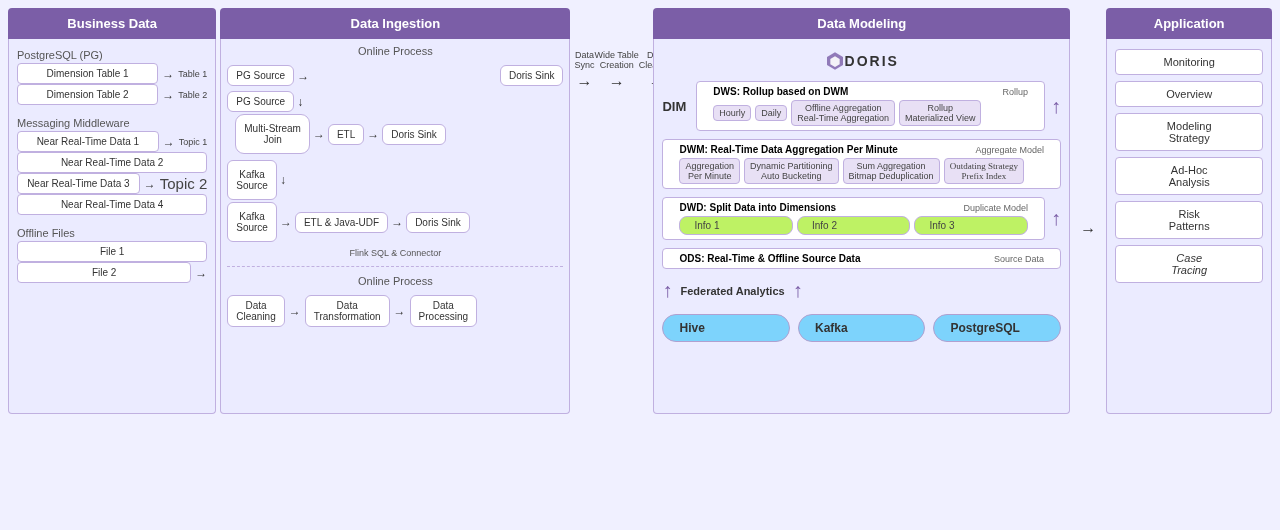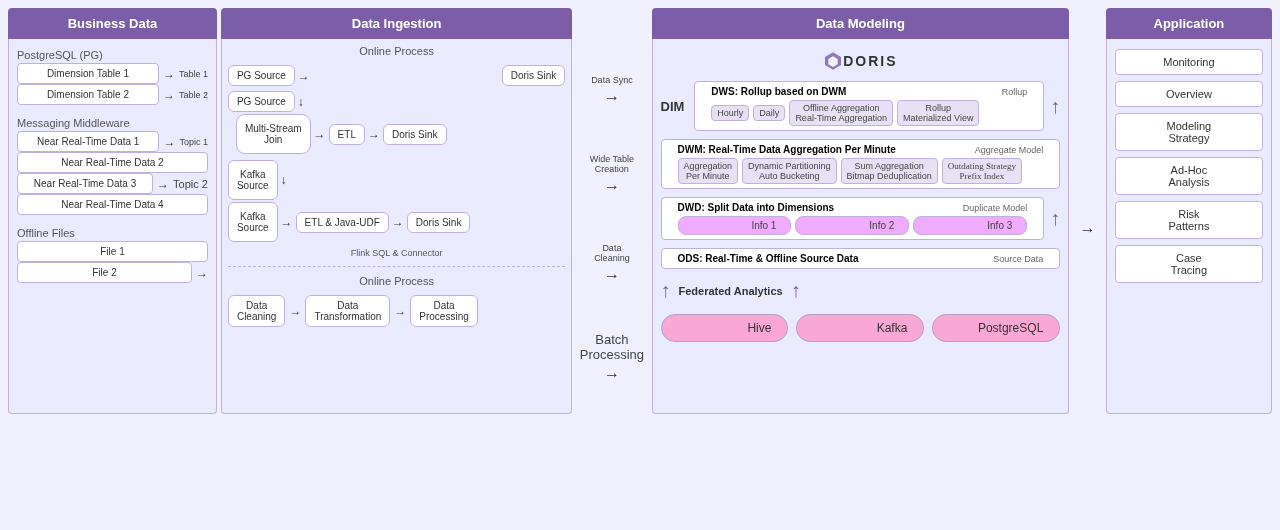"Data Sync" div { flex-direction: column -> row }
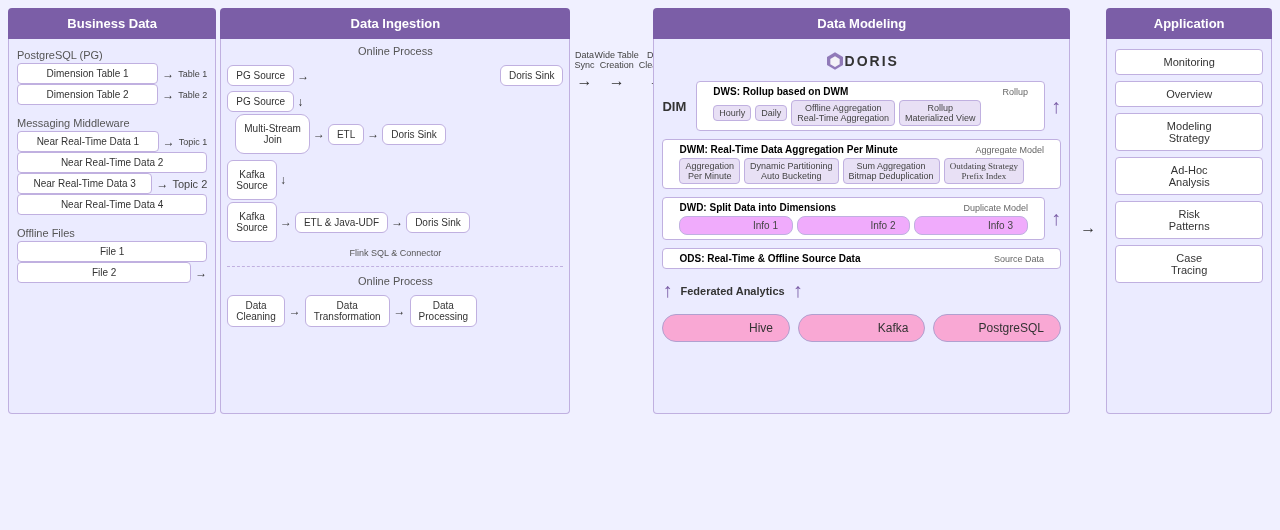"Topic 2" span { font-size: 11px -> 15px }
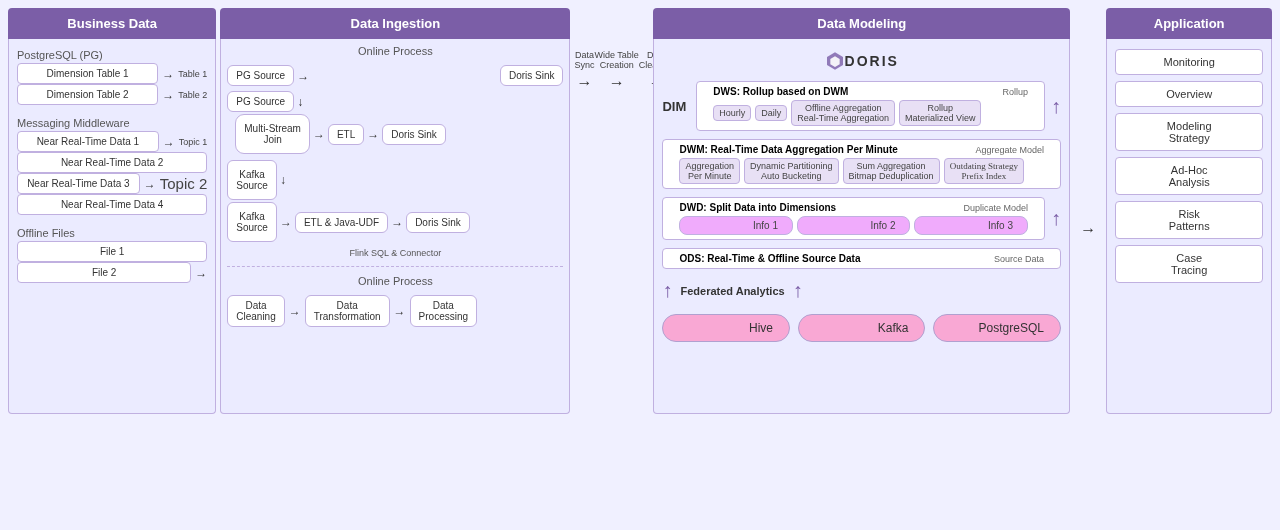"Info 1" .mod-info-chip { background: #f0abfc -> #bef264; text-align: right -> left }
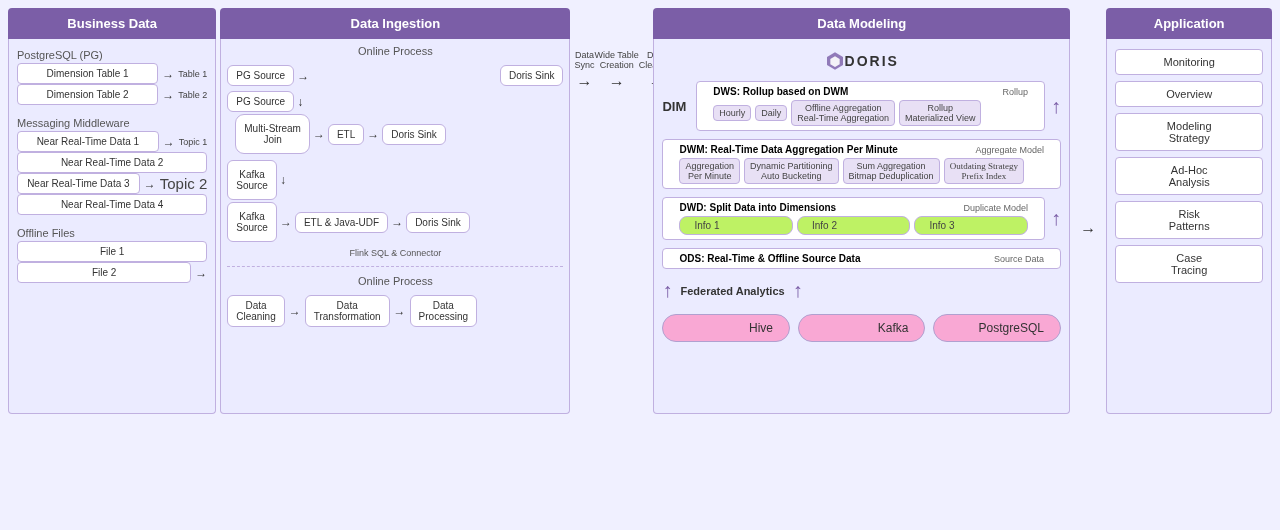"Case" div.app-box { font-style: none -> italic }
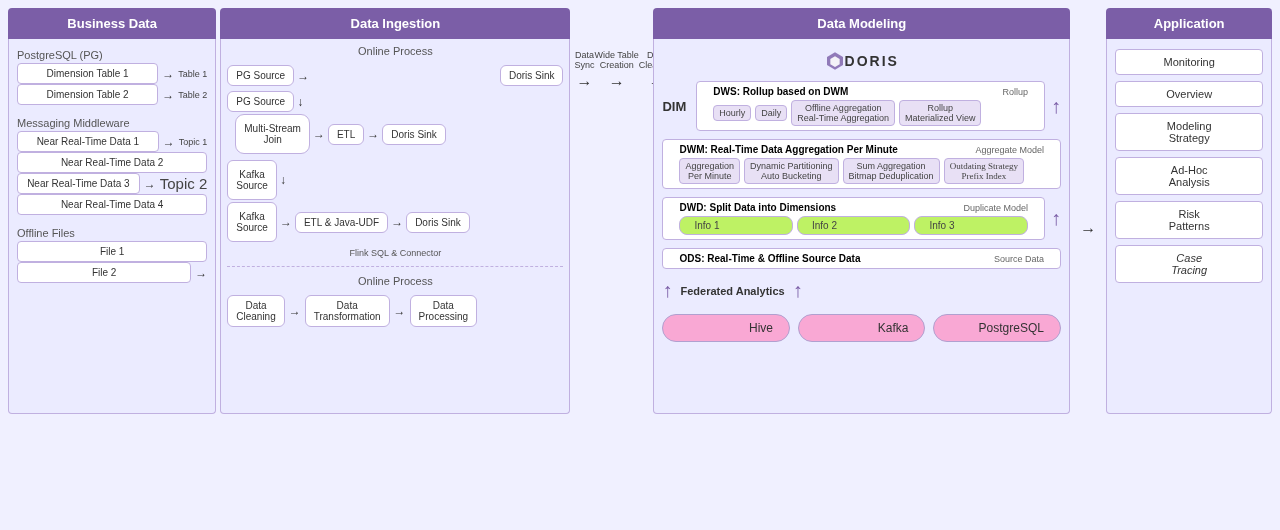"Hive" .hive-chip { background: #f9a8d4 -> #7dd3fc; font-weight: normal -> bold; text-align: right -> left }
